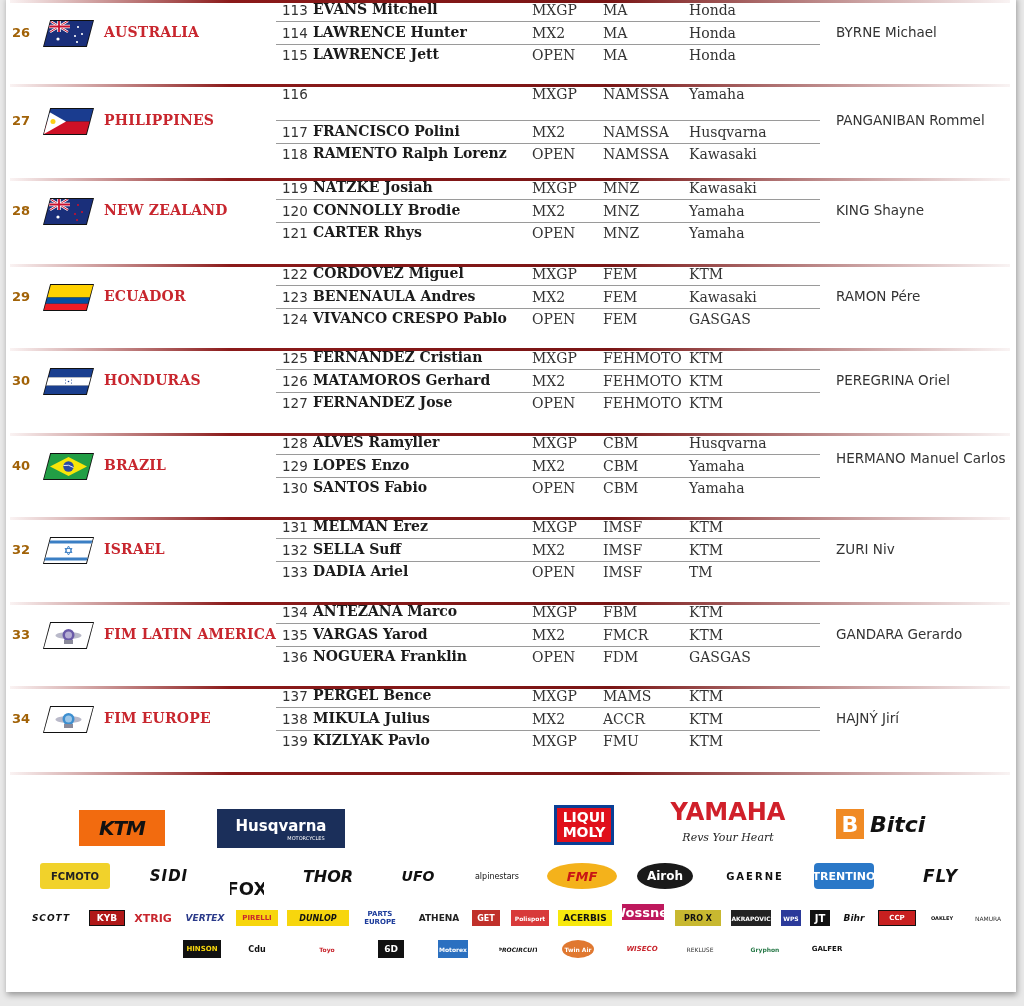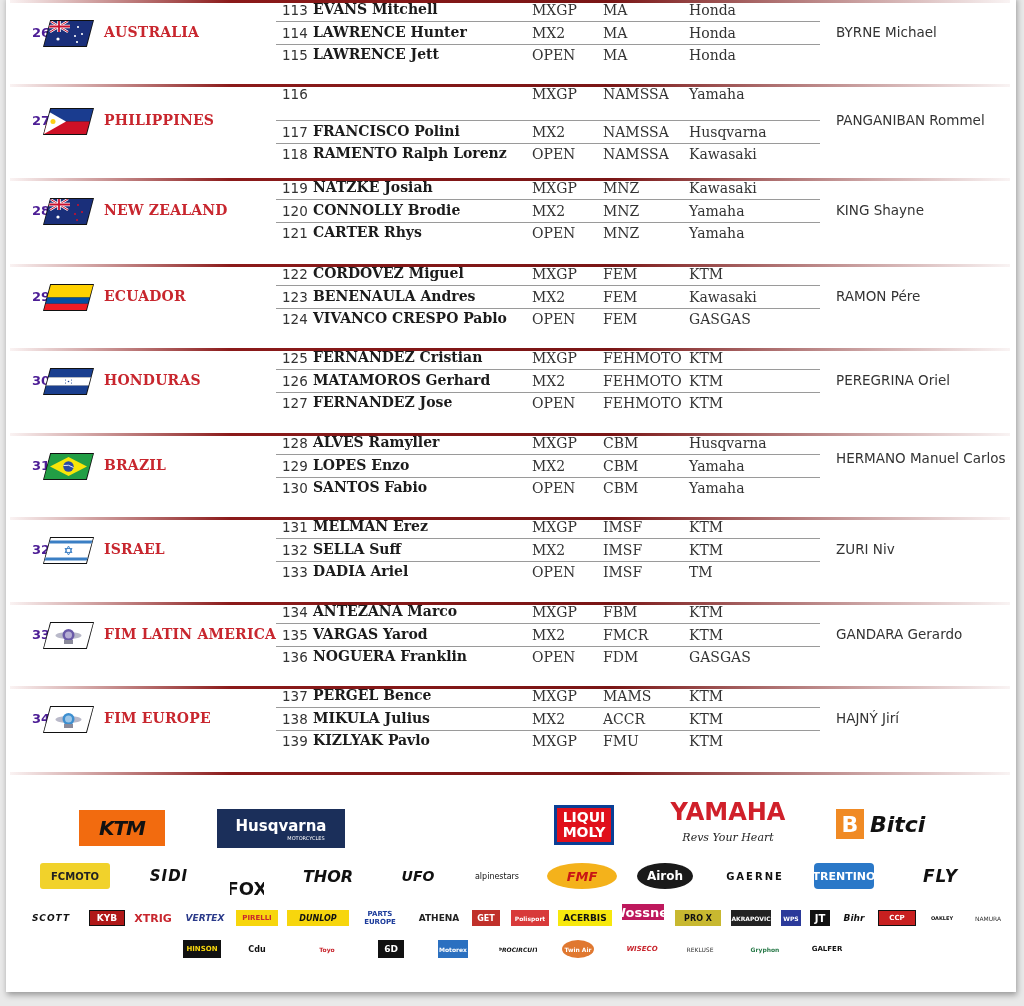"26" .team-num { color: #4c1d95 -> #a16207; left: 26px -> 6px }
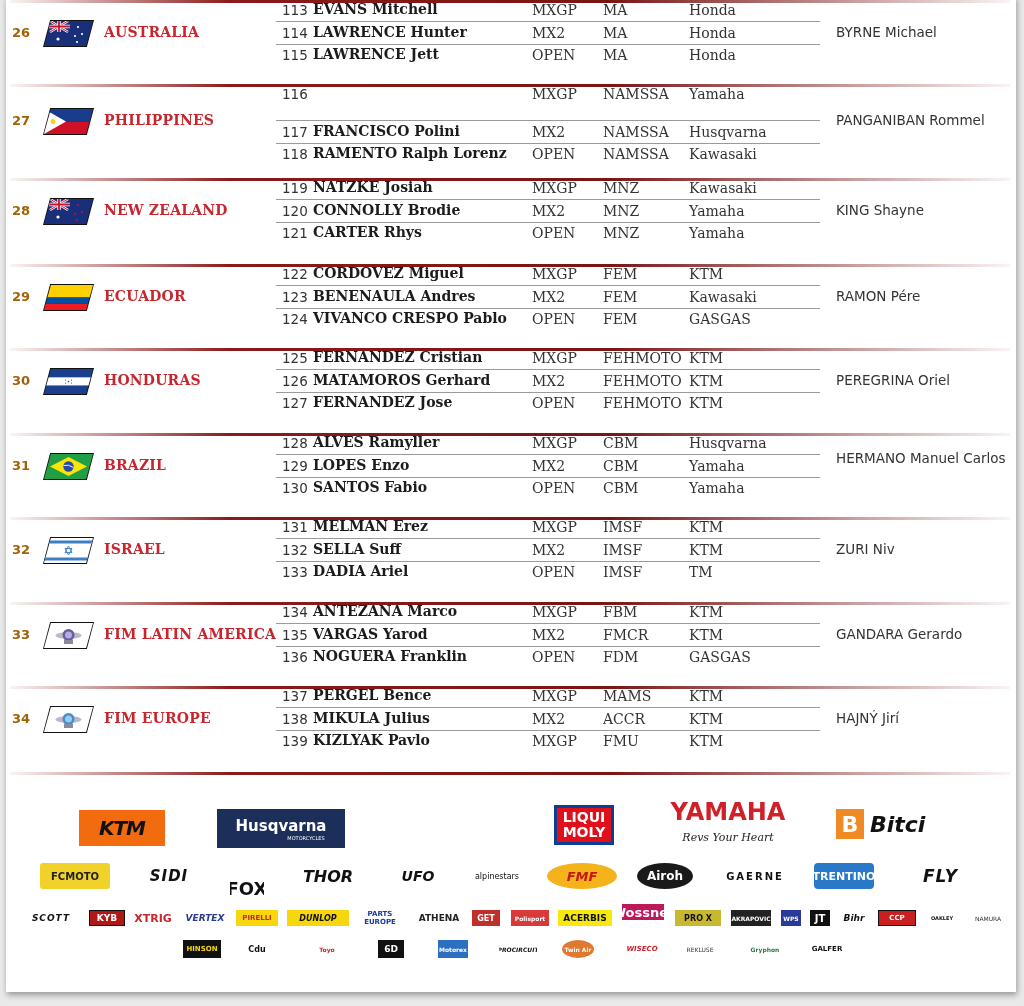"31" span.team-num { text: 31 -> 40 }
